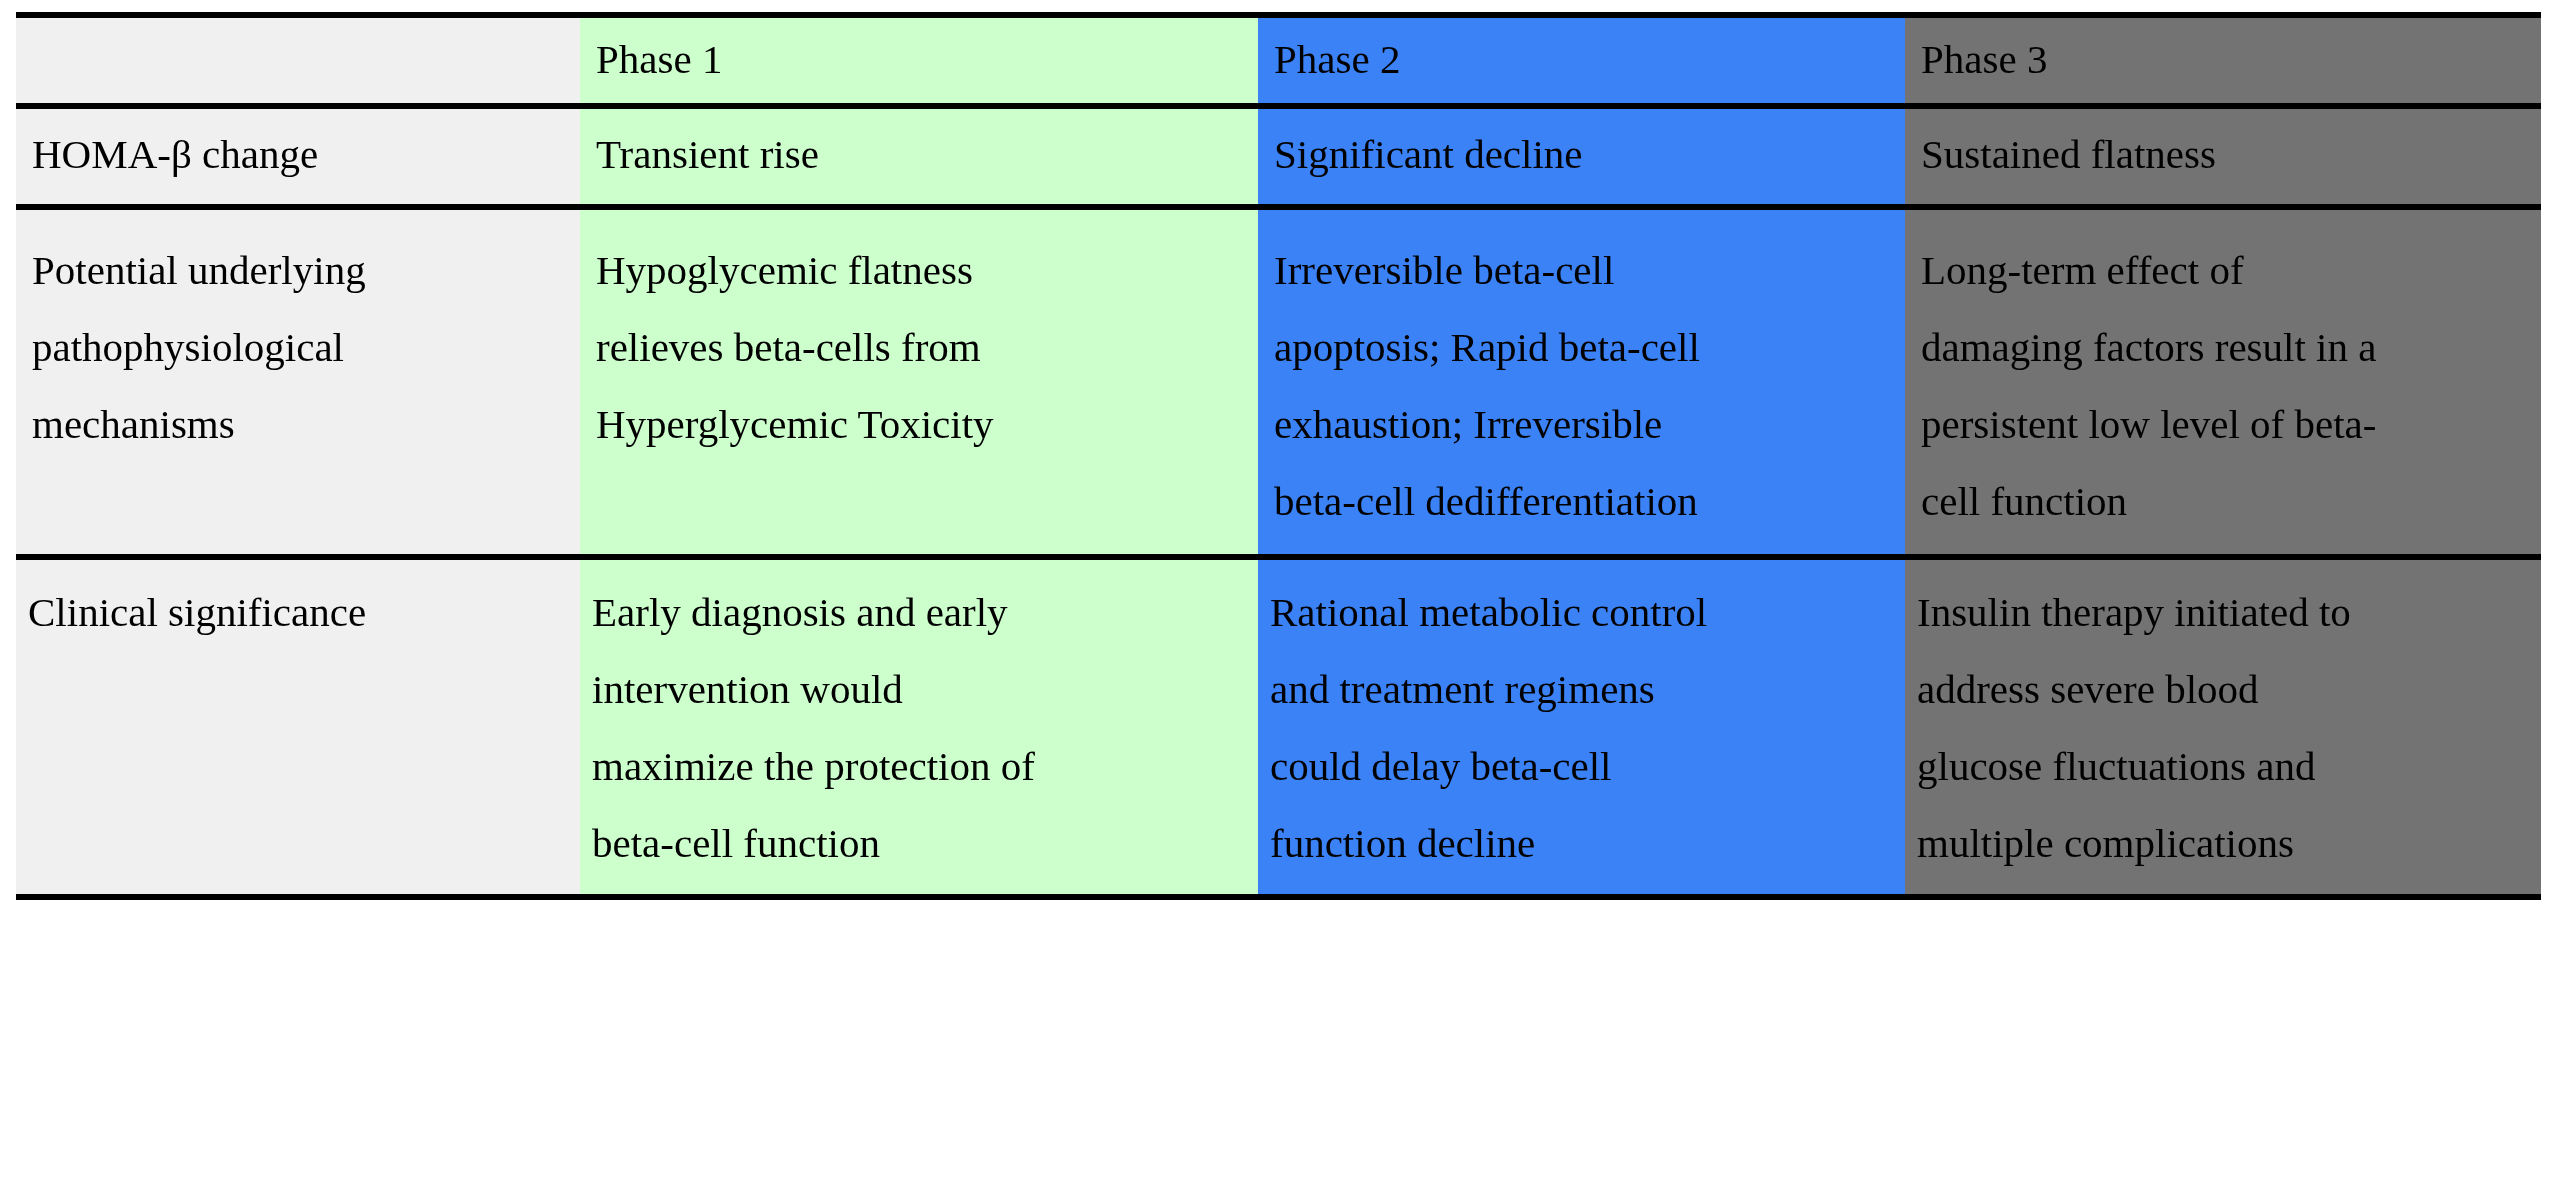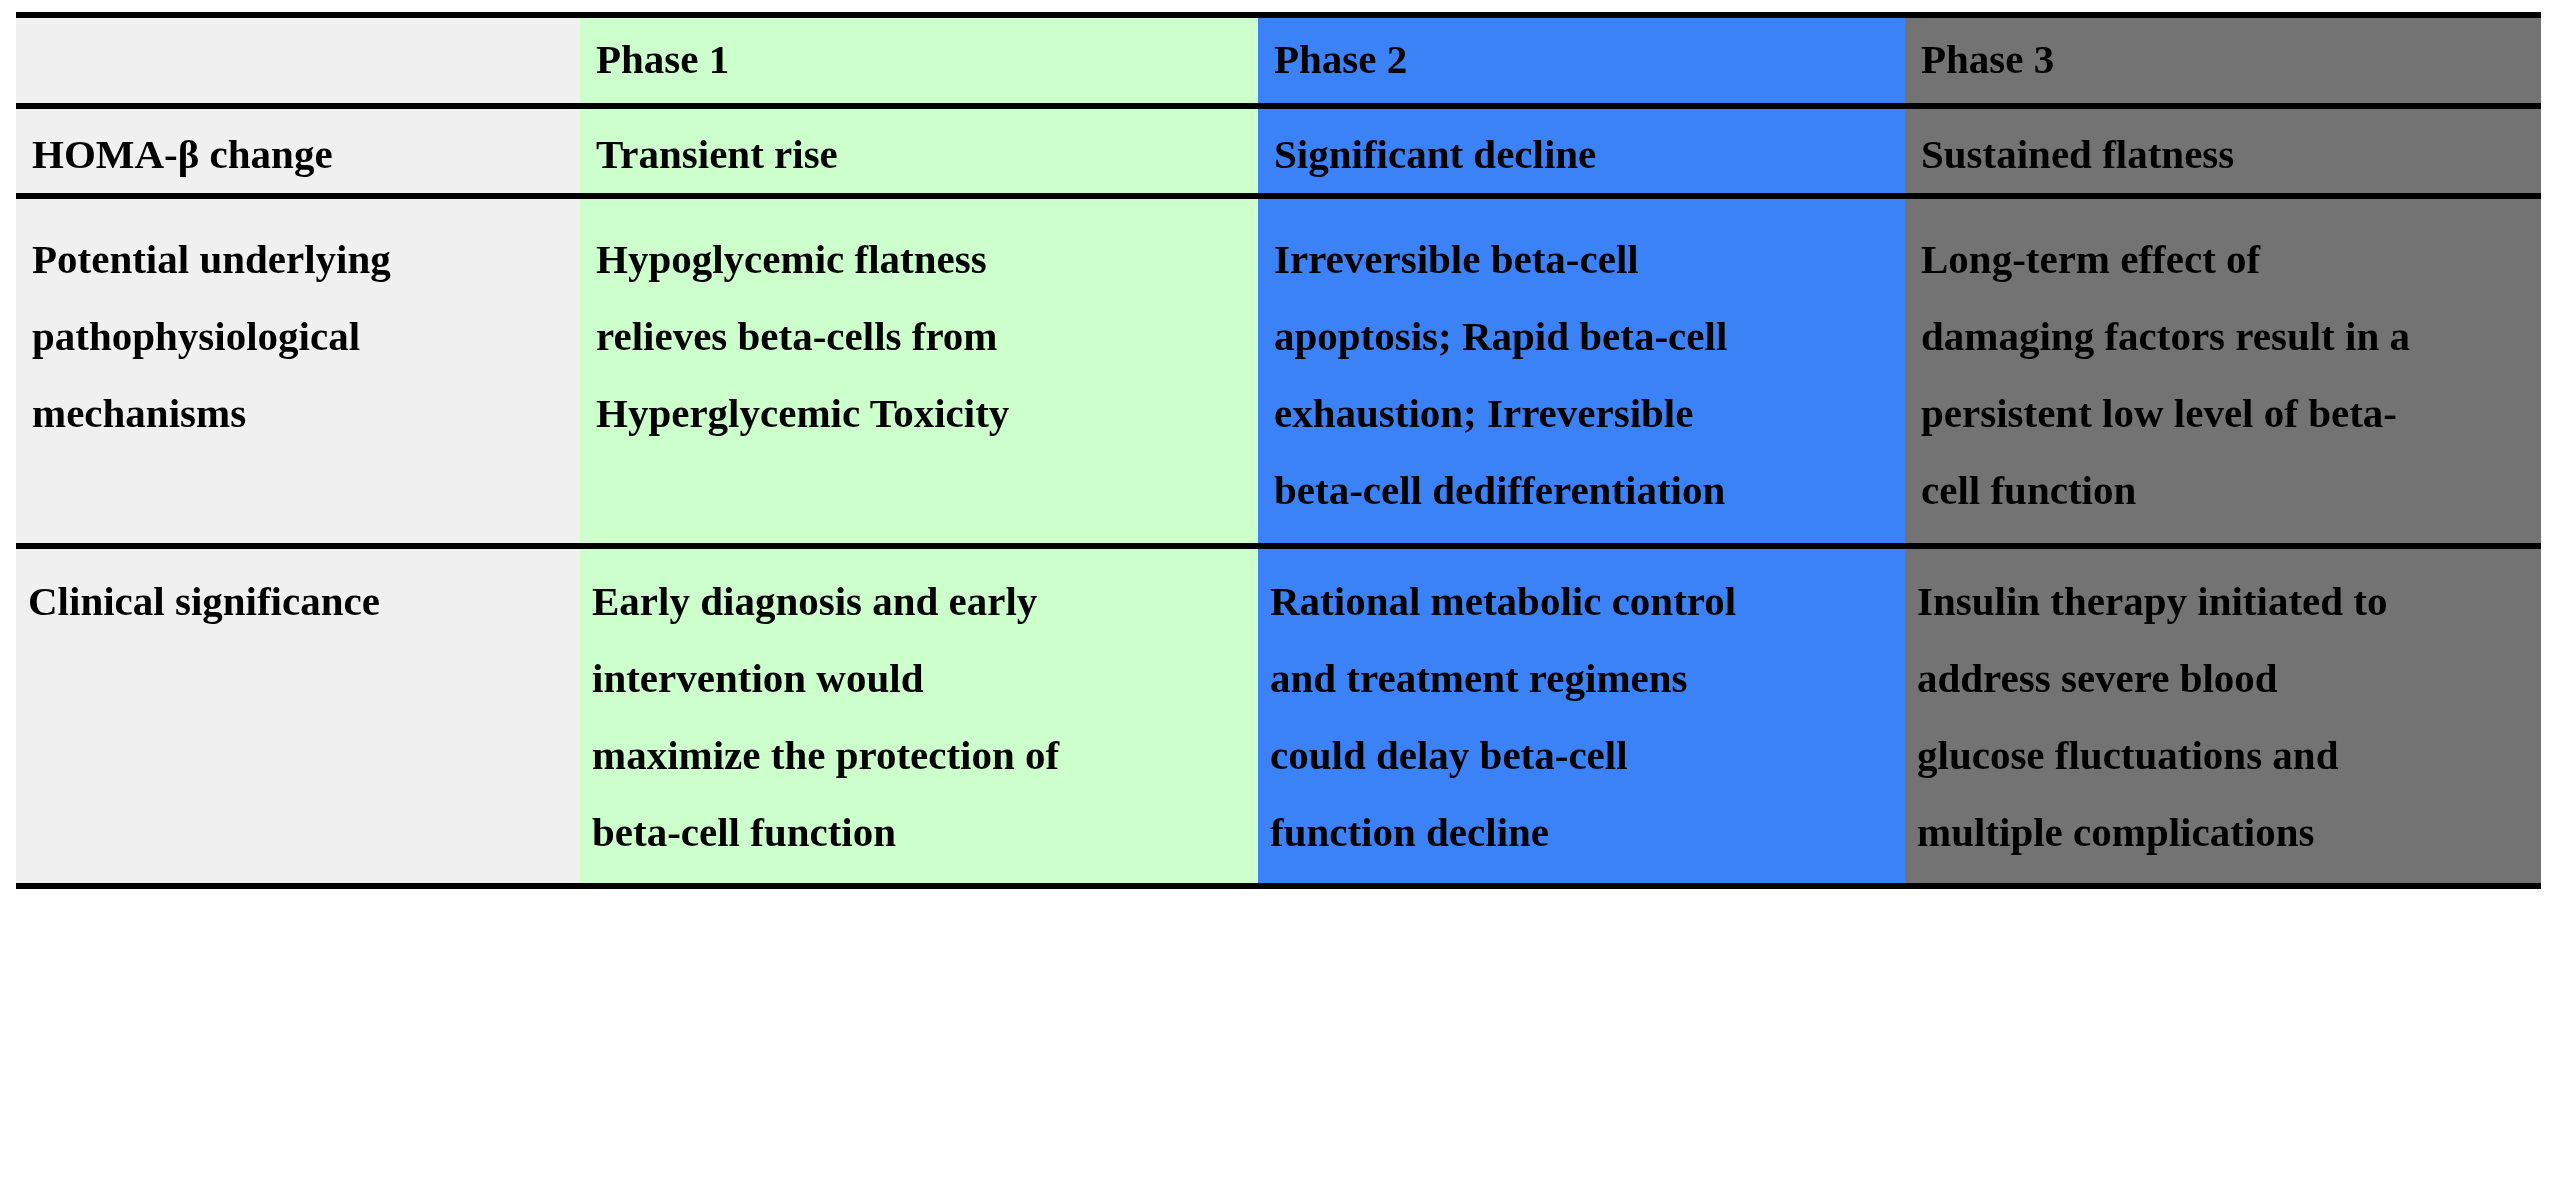"Phase 1" .cell-inner { font-weight: bold -> none }
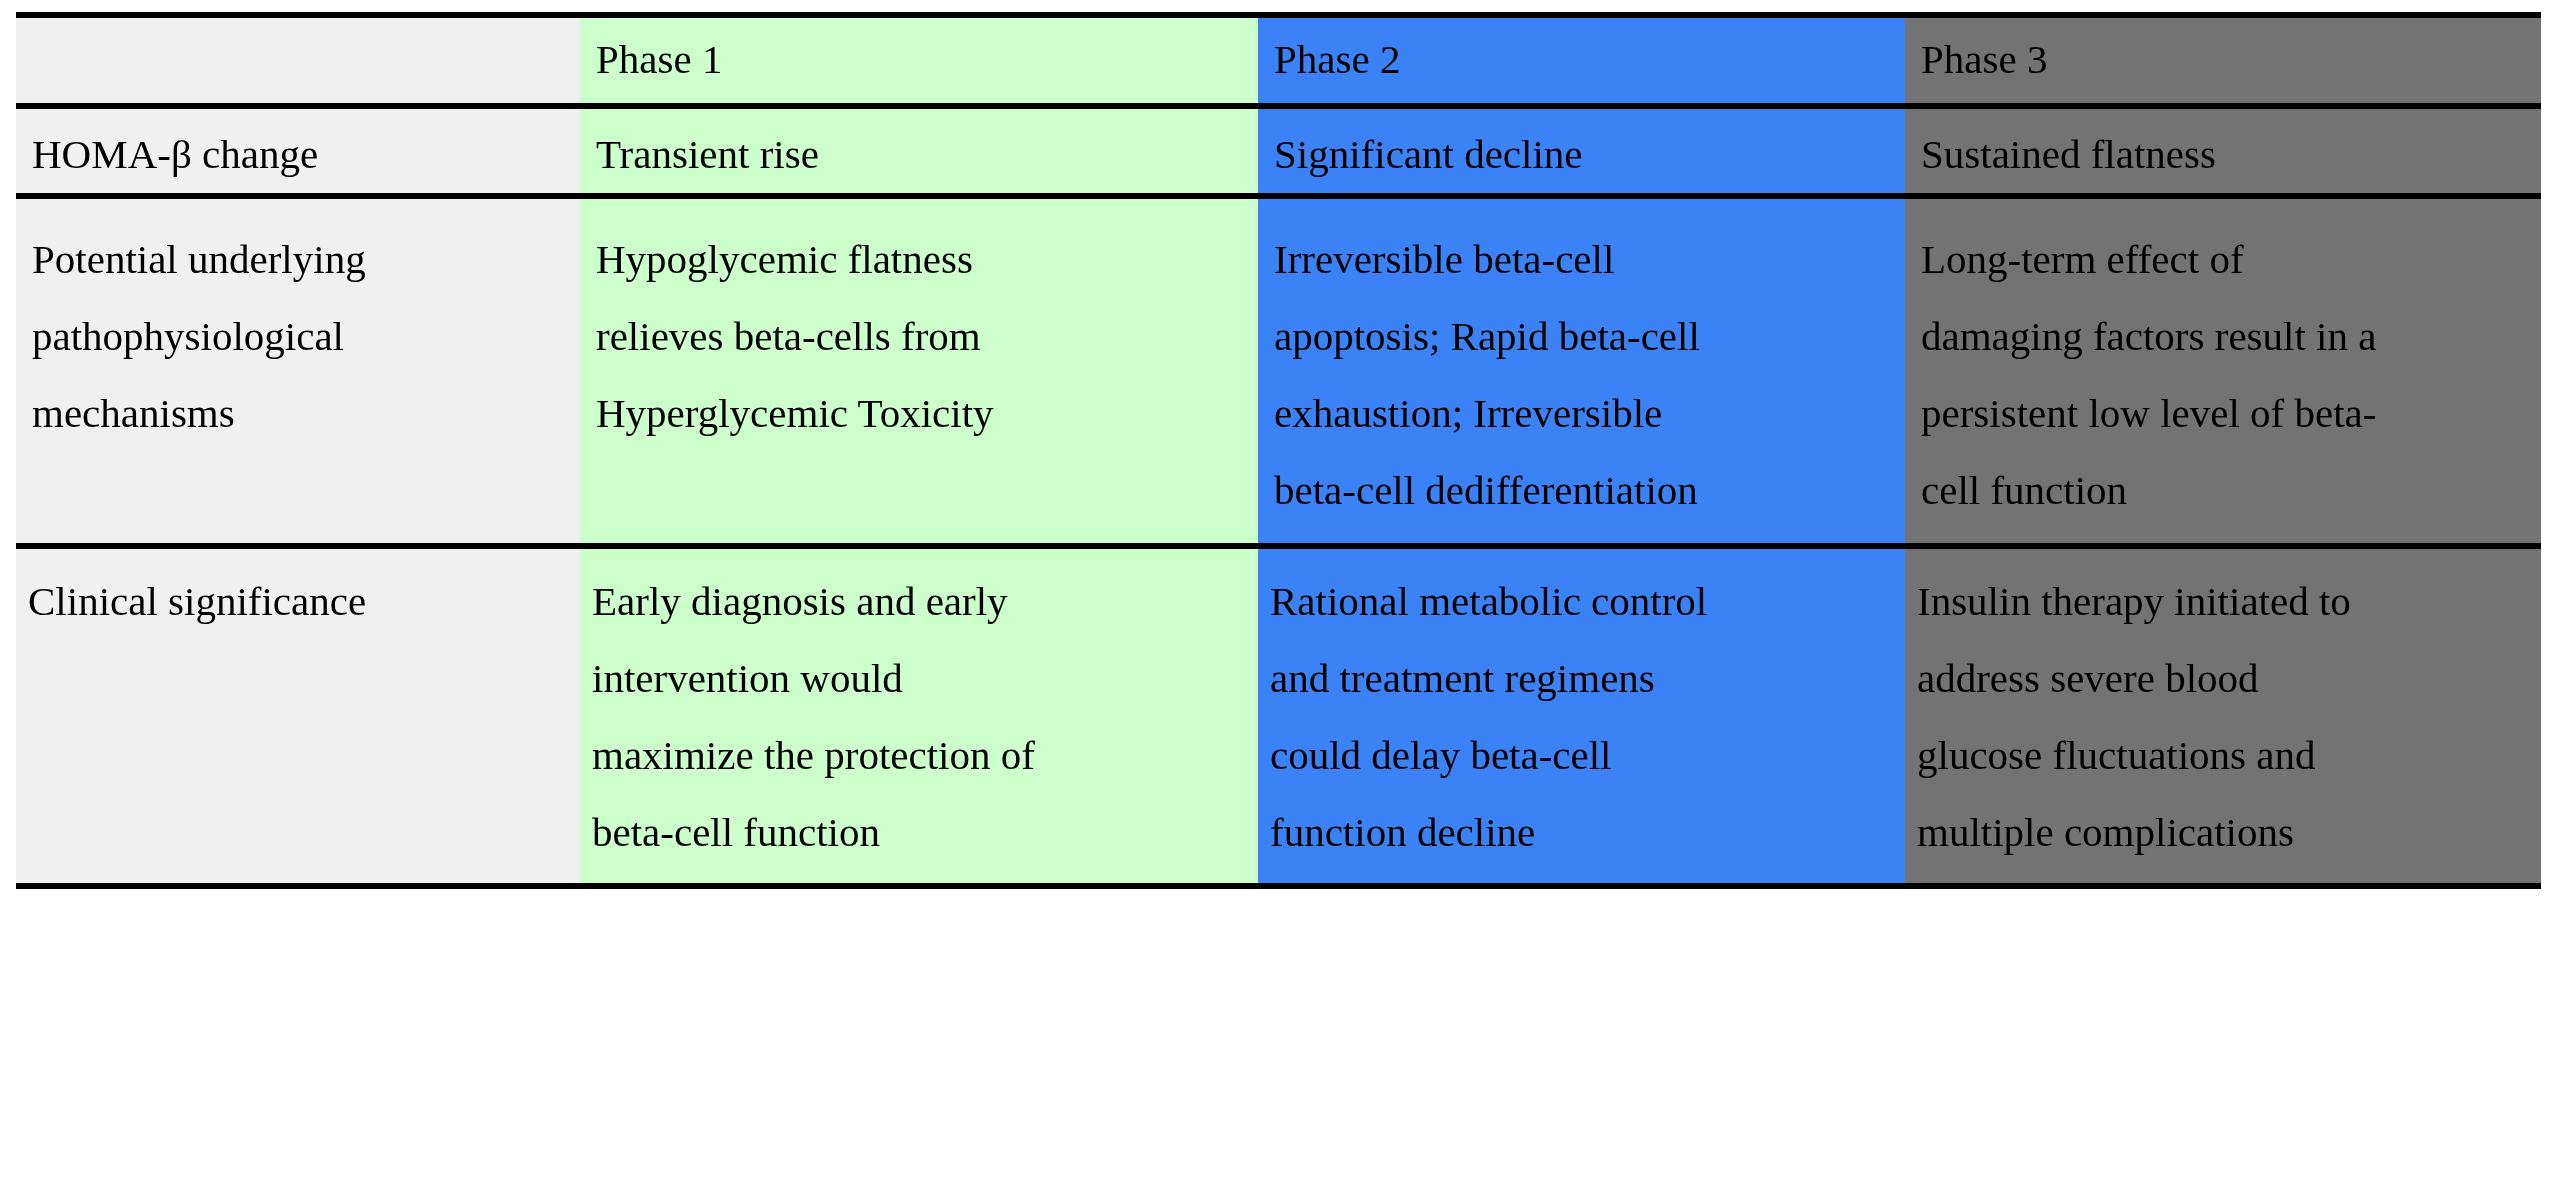"HOMA-β change" .row-homa .cell-inner { padding-bottom: 18px -> 29px }
